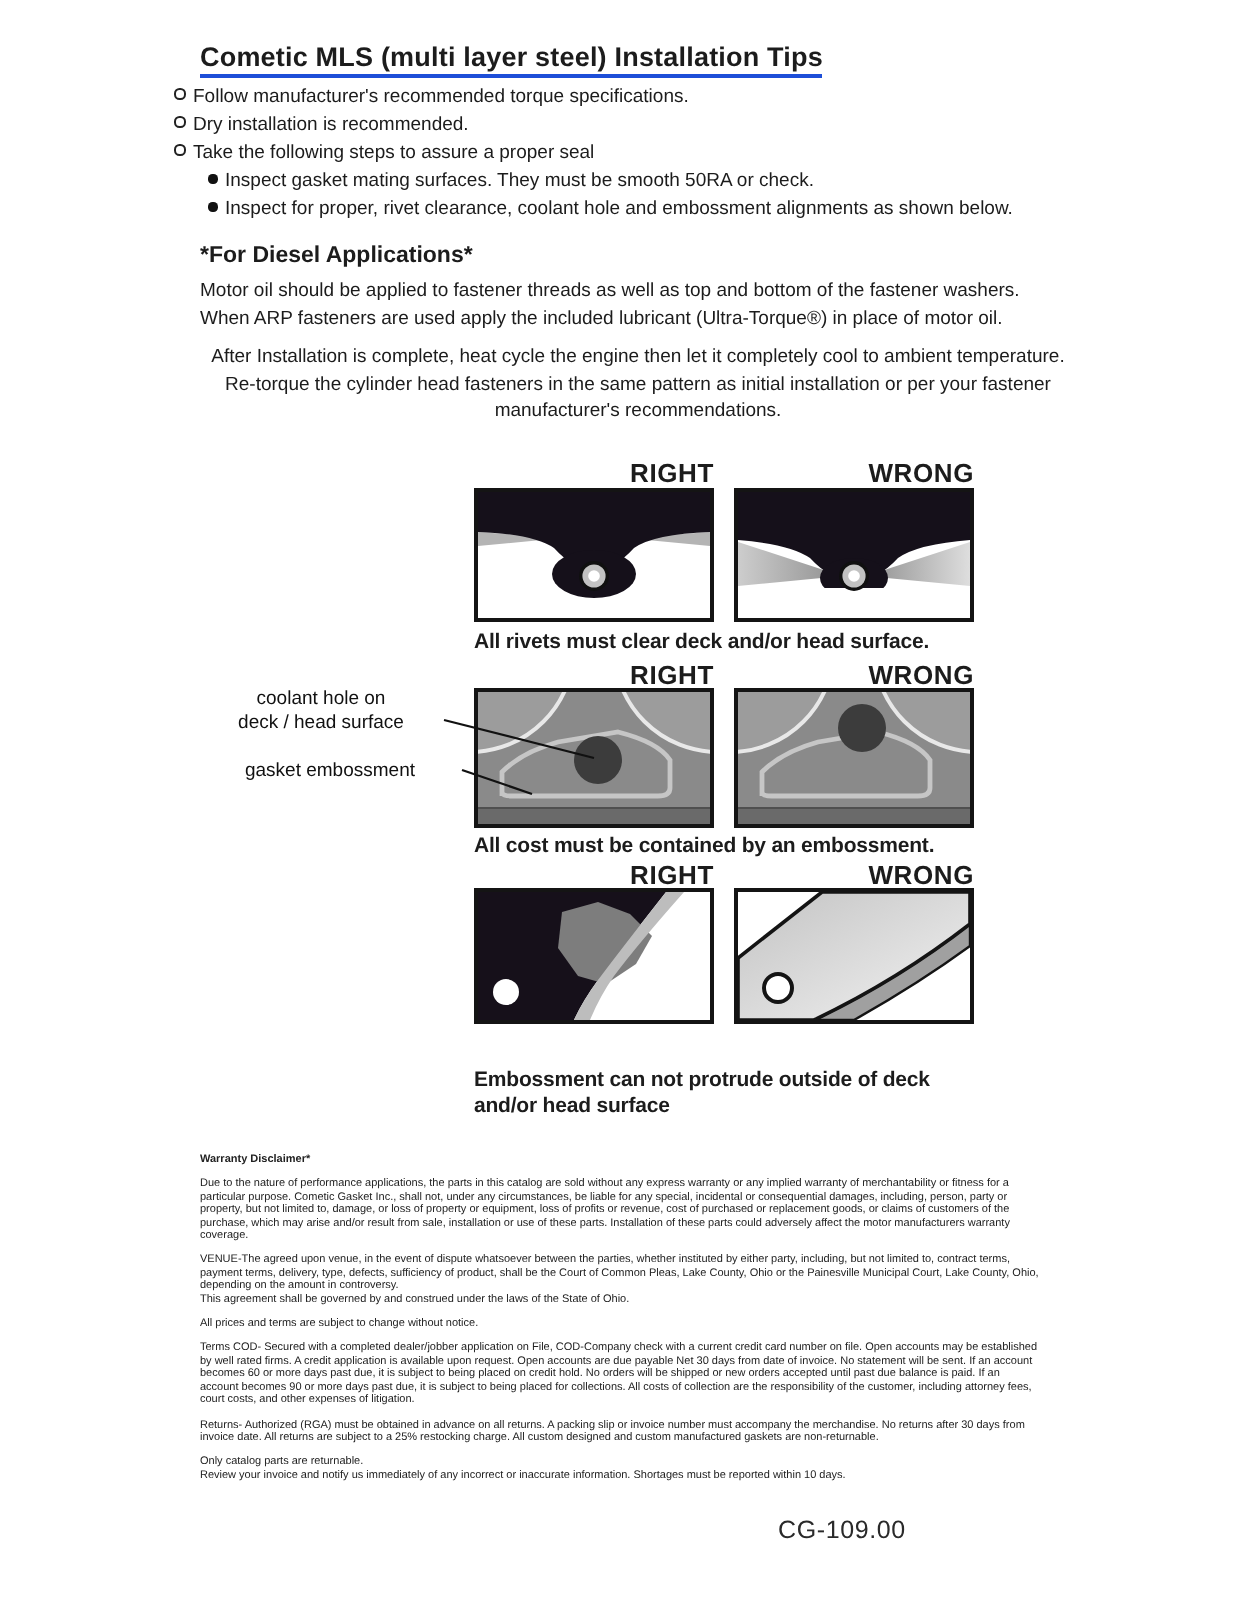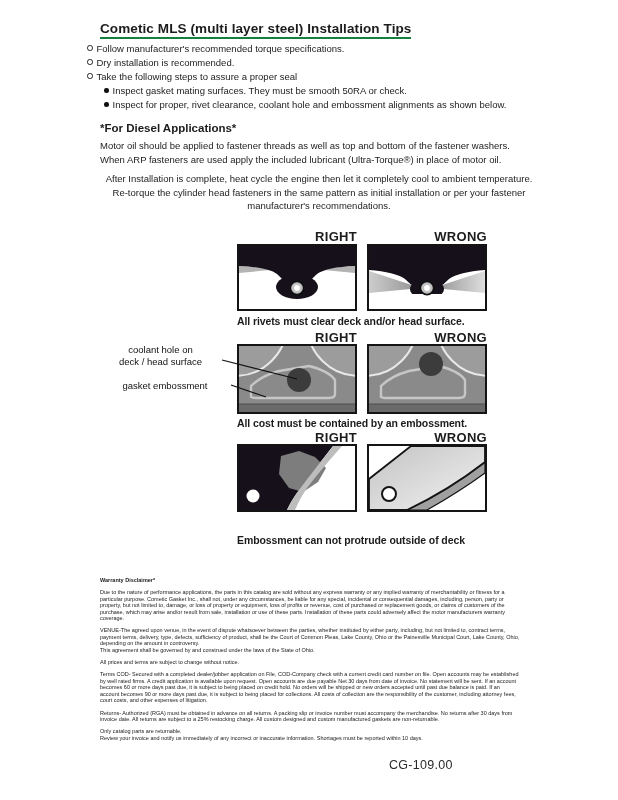"Cometic MLS (multi layer steel)" .title { border-bottom: 2px solid #15803d -> 2px solid #1d4ed8 }
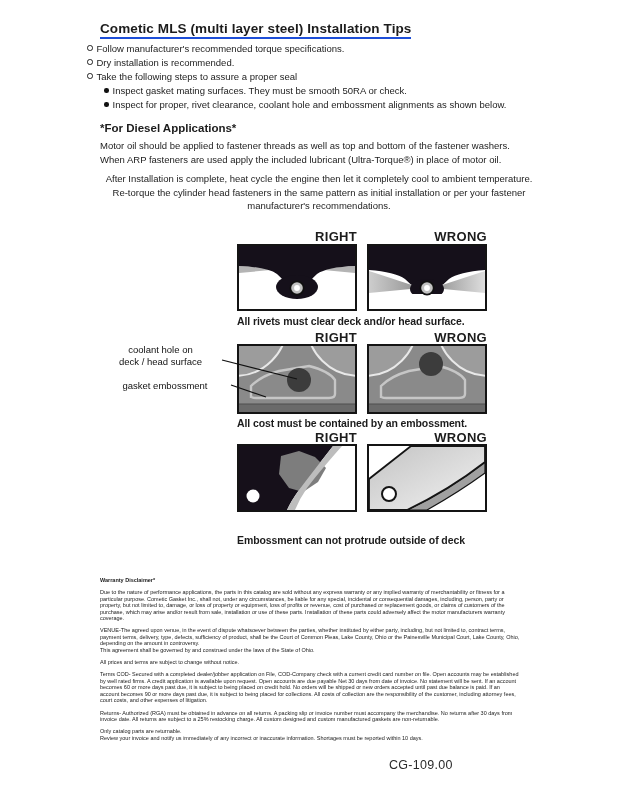"and/or head surface" div { html: none -> <div>and/or head surface</div> }
